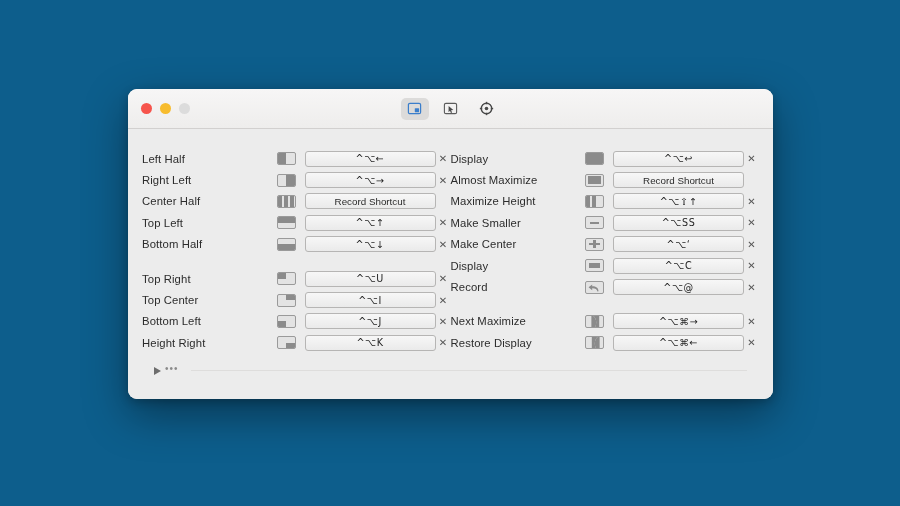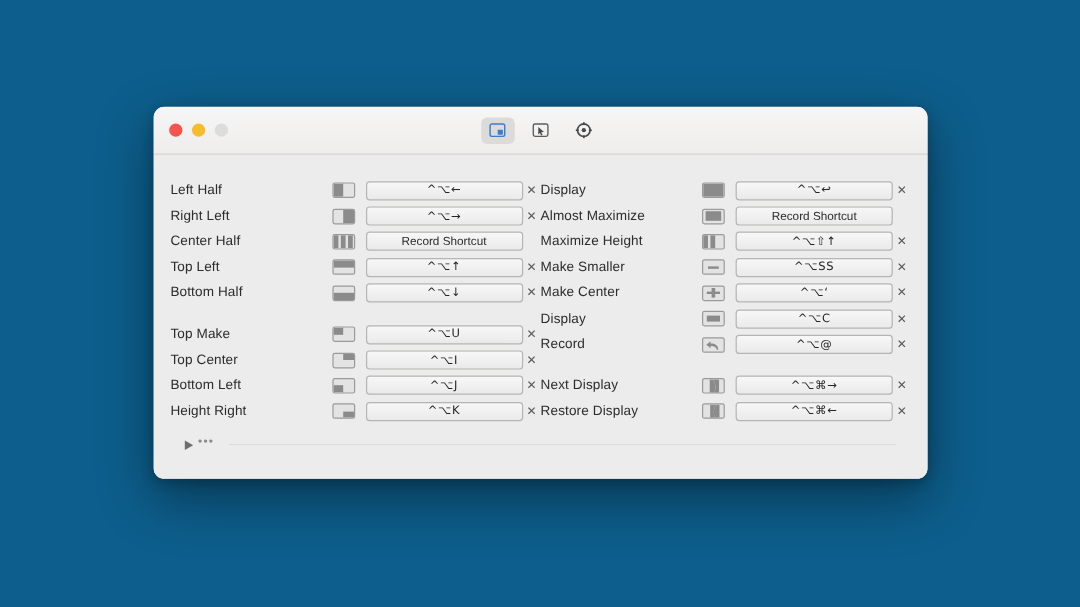"Top Make" span.row-label { text: Make -> Right }
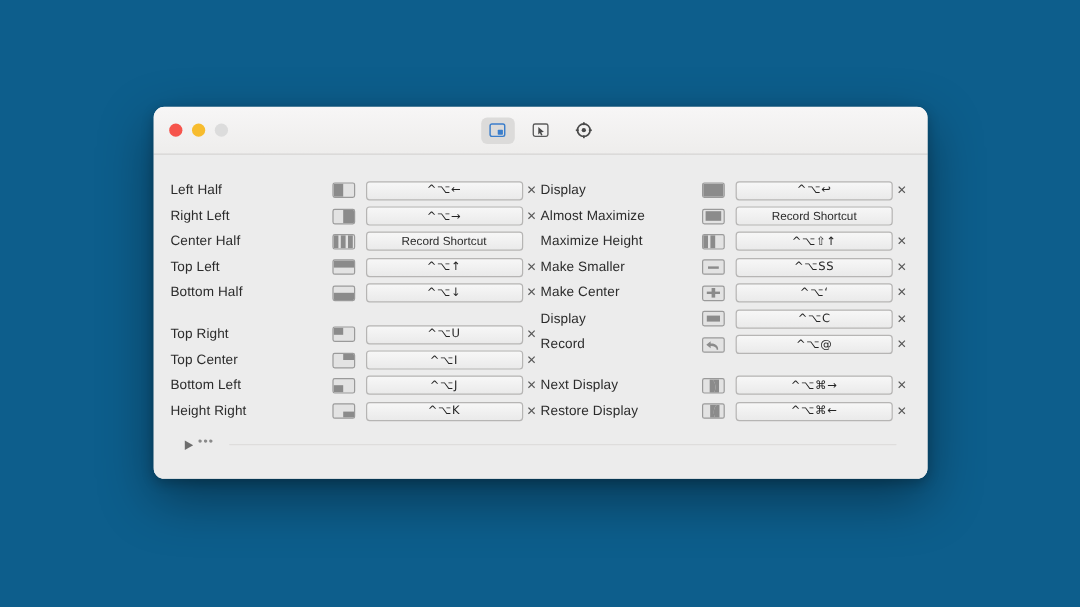"Next Display" span.row-label { text: Display -> Maximize }
